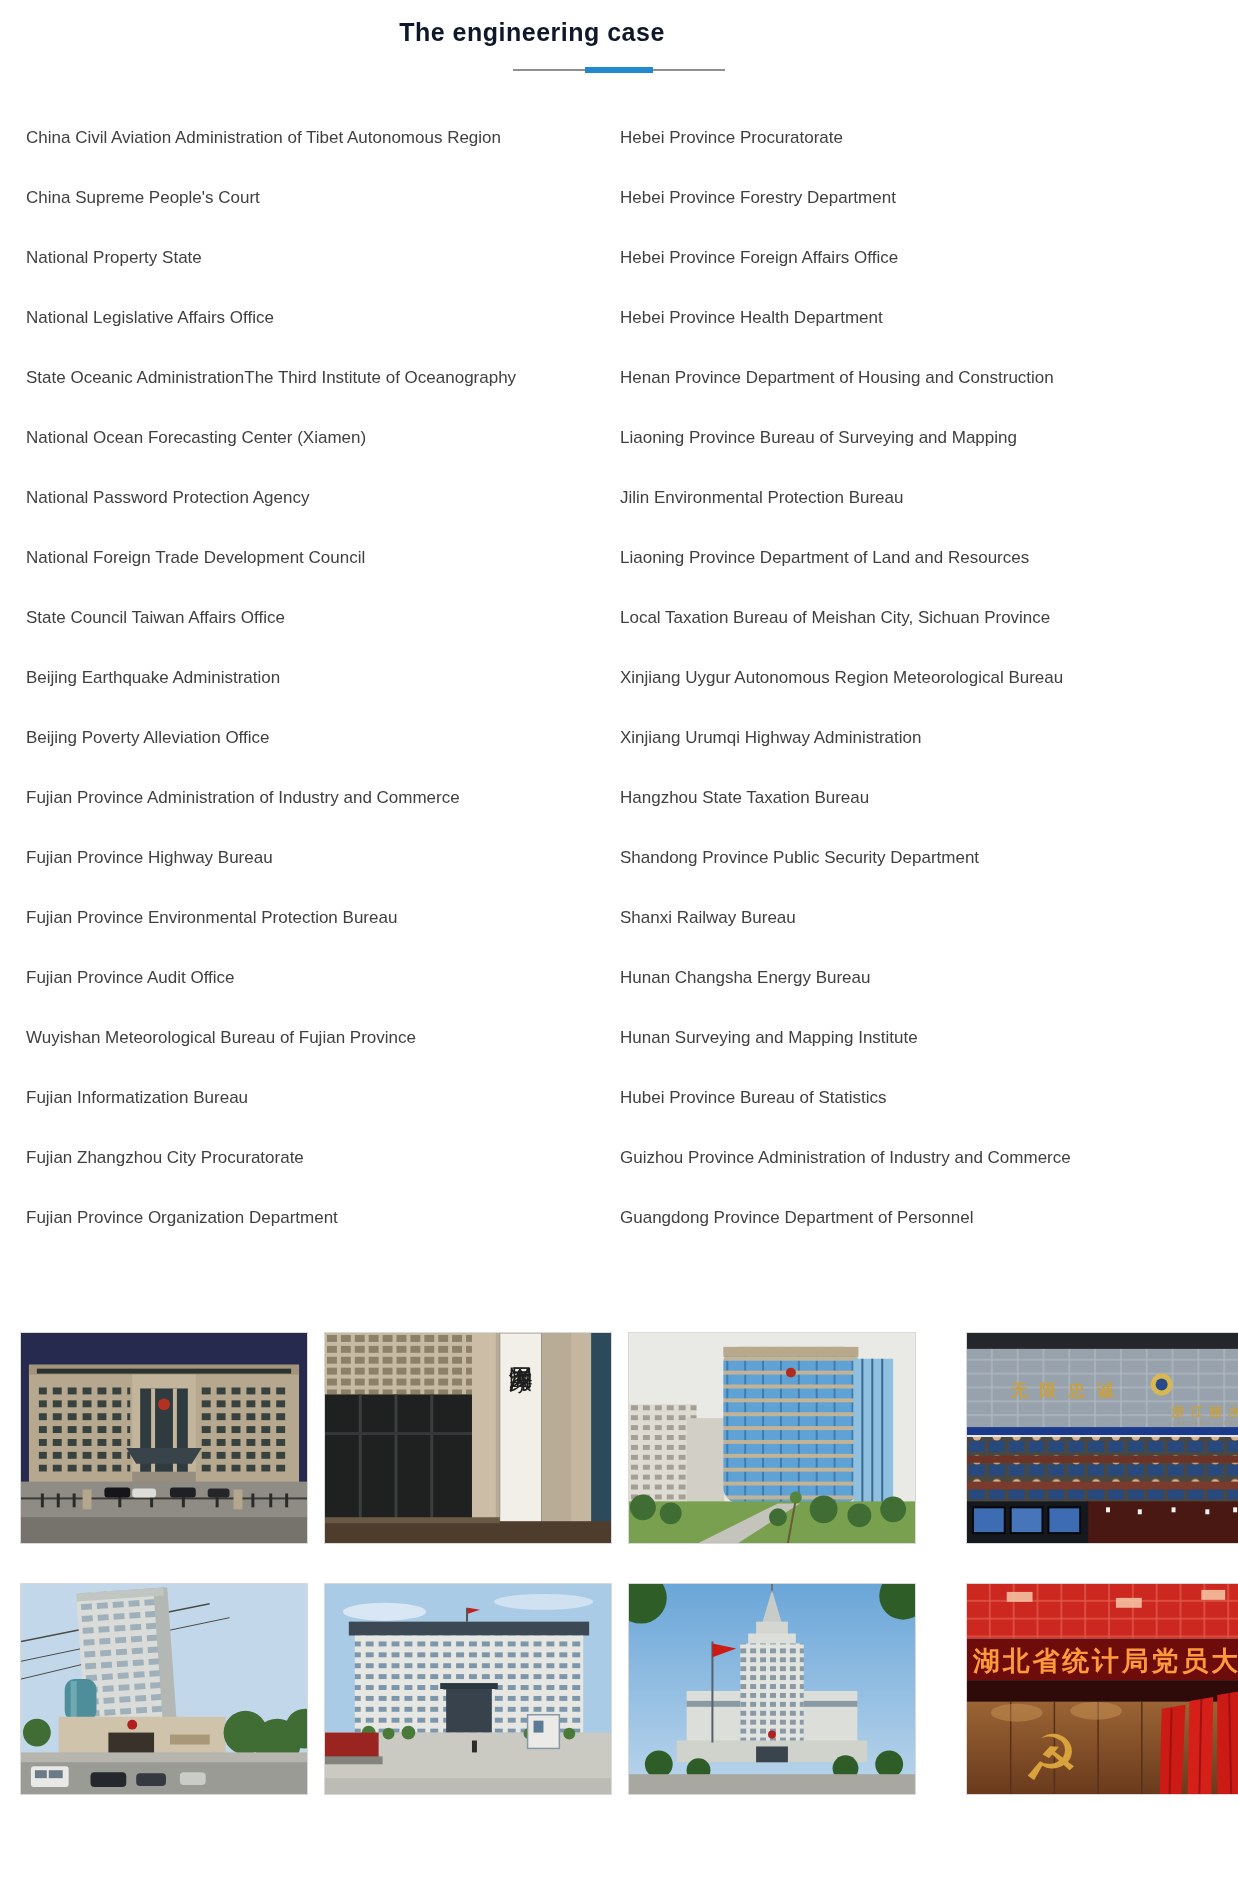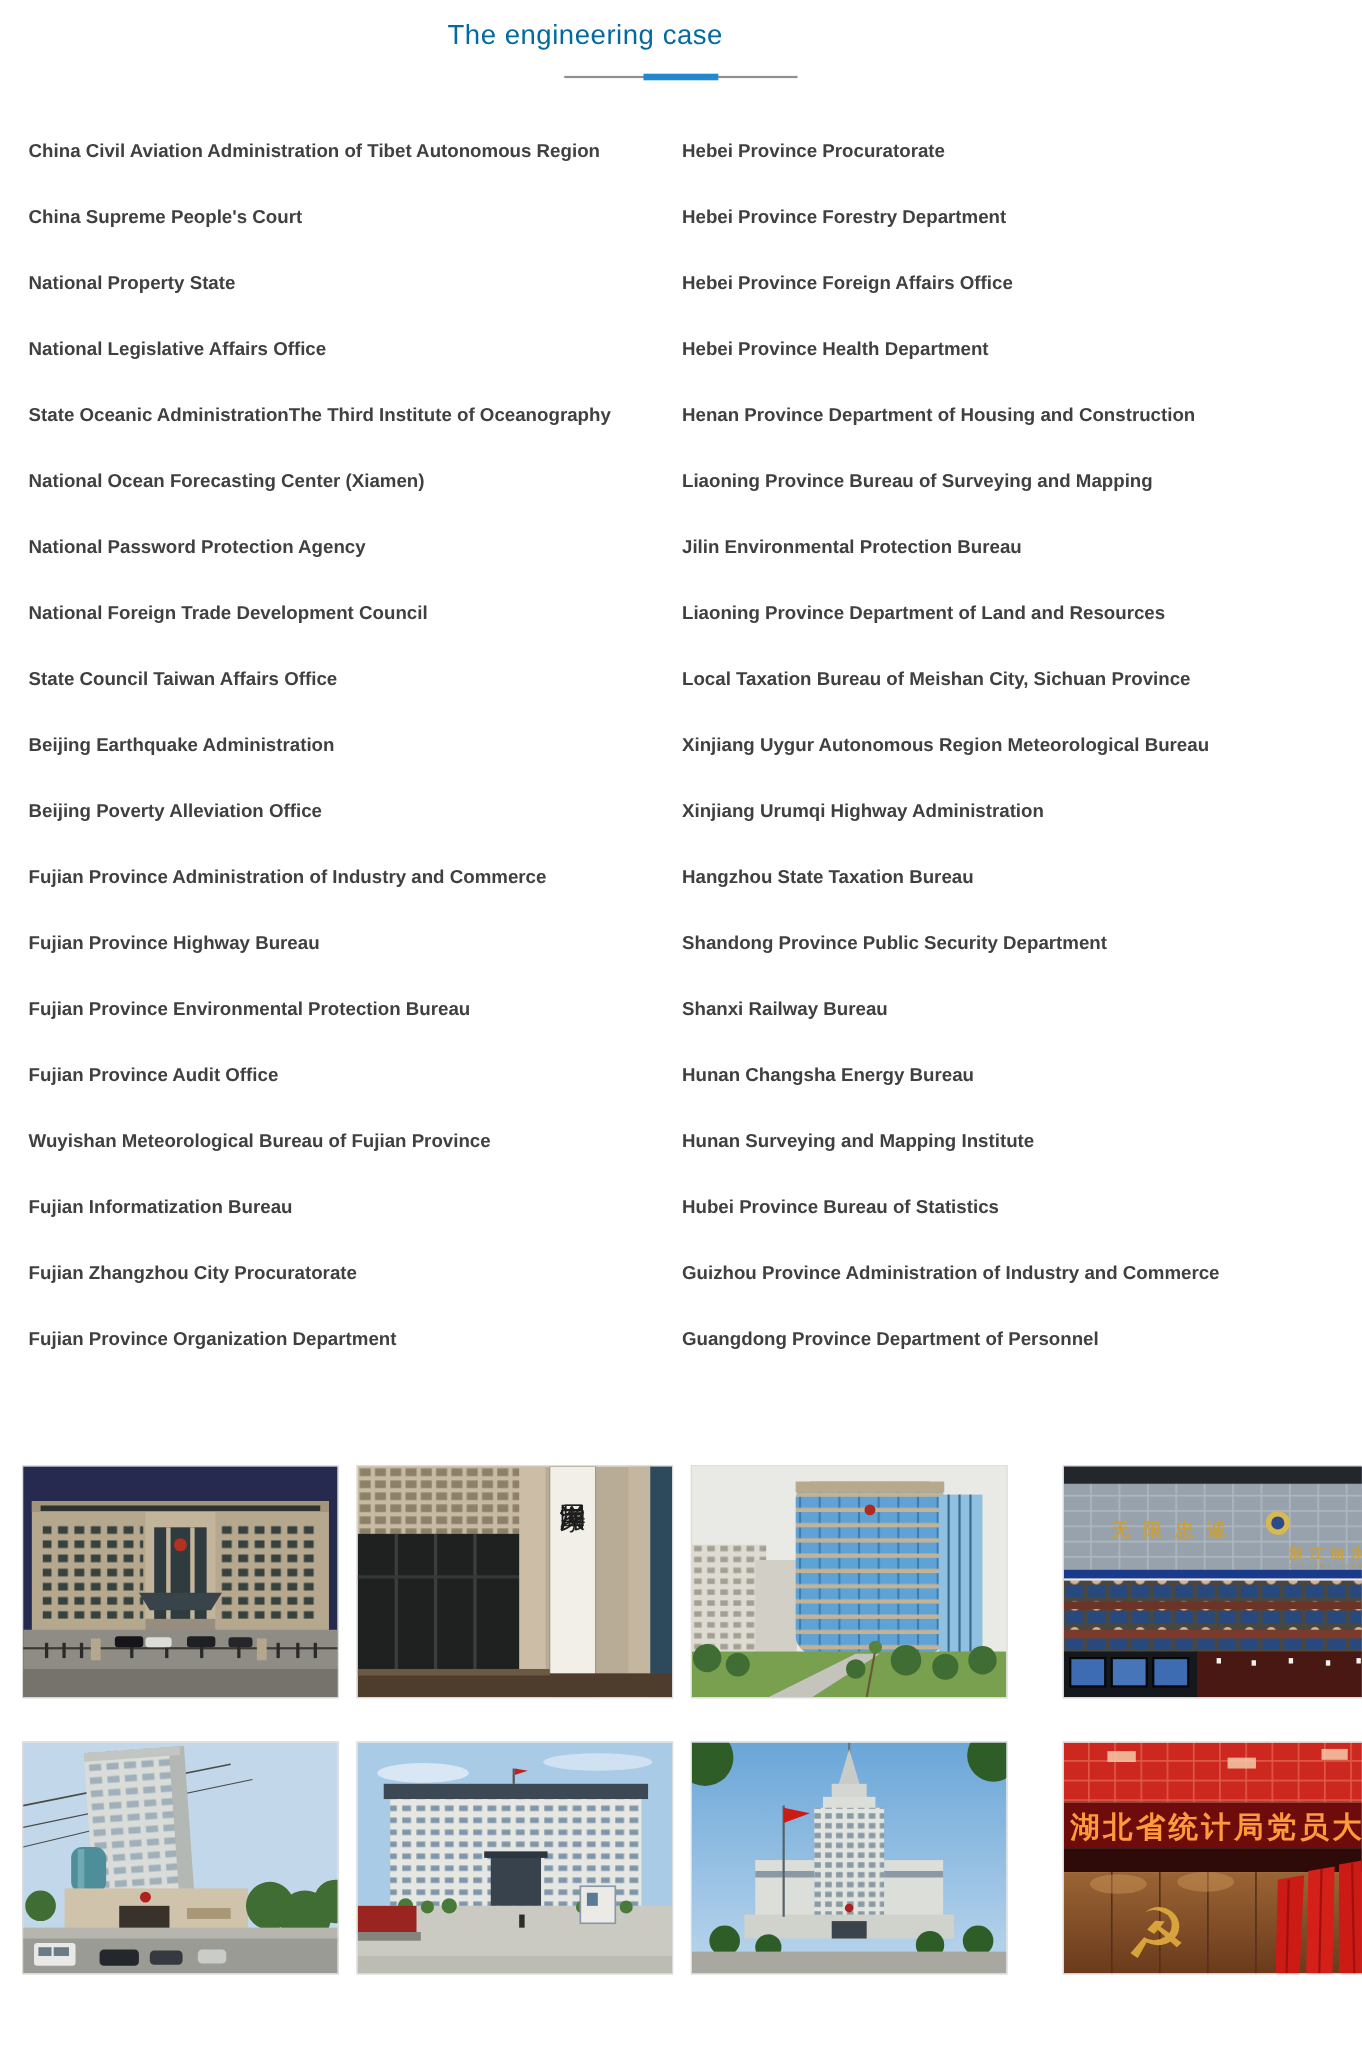"The engineering case" .page-title { color: #0369a1 -> #0f172a; font-weight: 400 -> 700 }
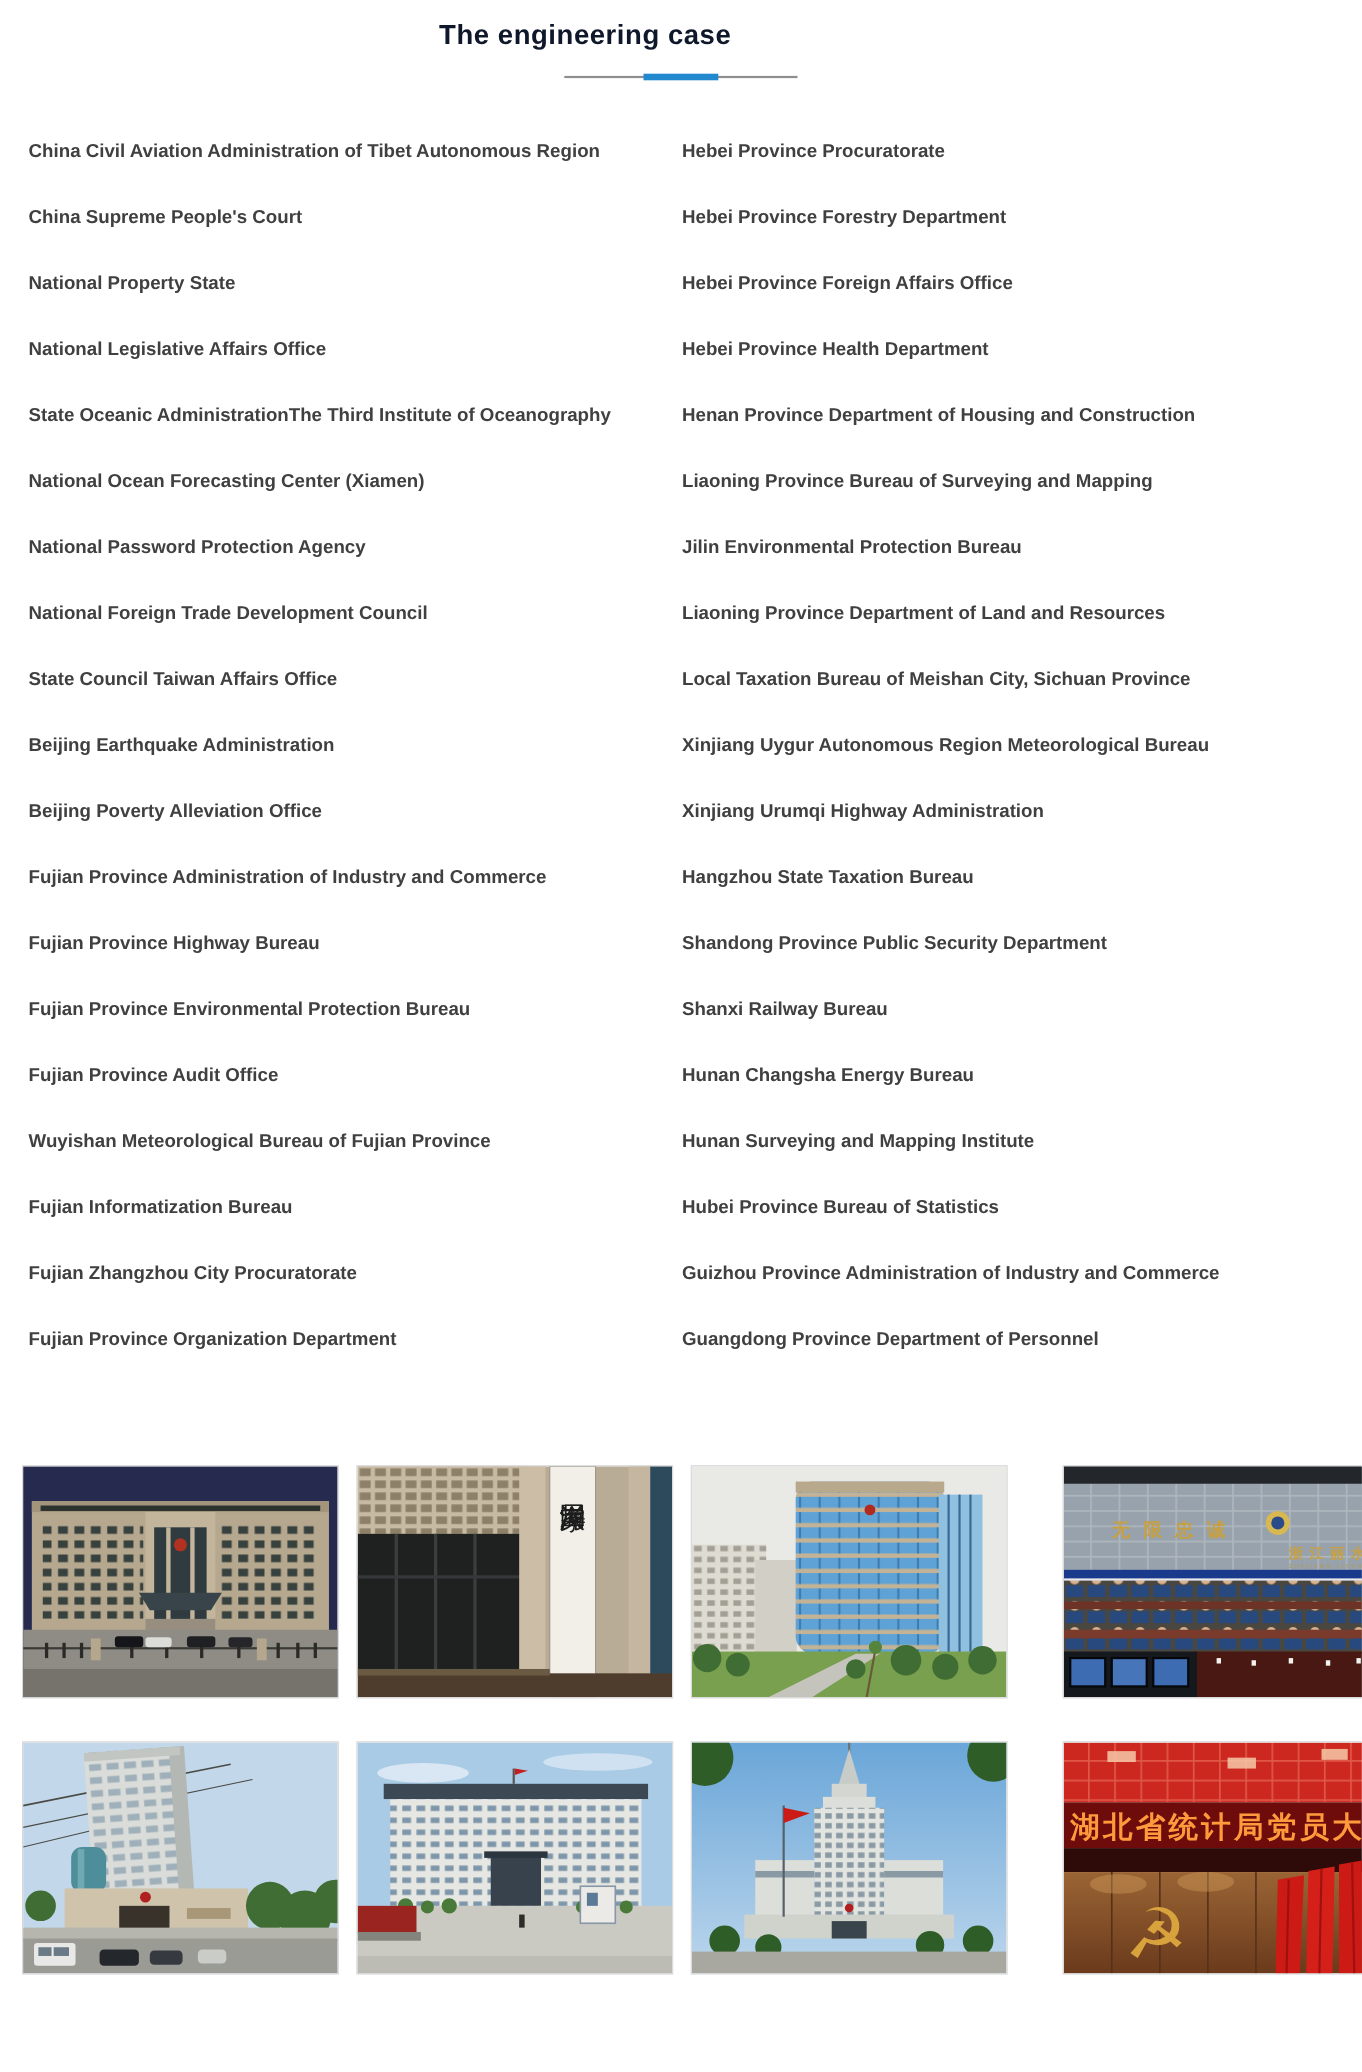"China Civil Aviation Administration of" .case-col { font-weight: bold -> none }
